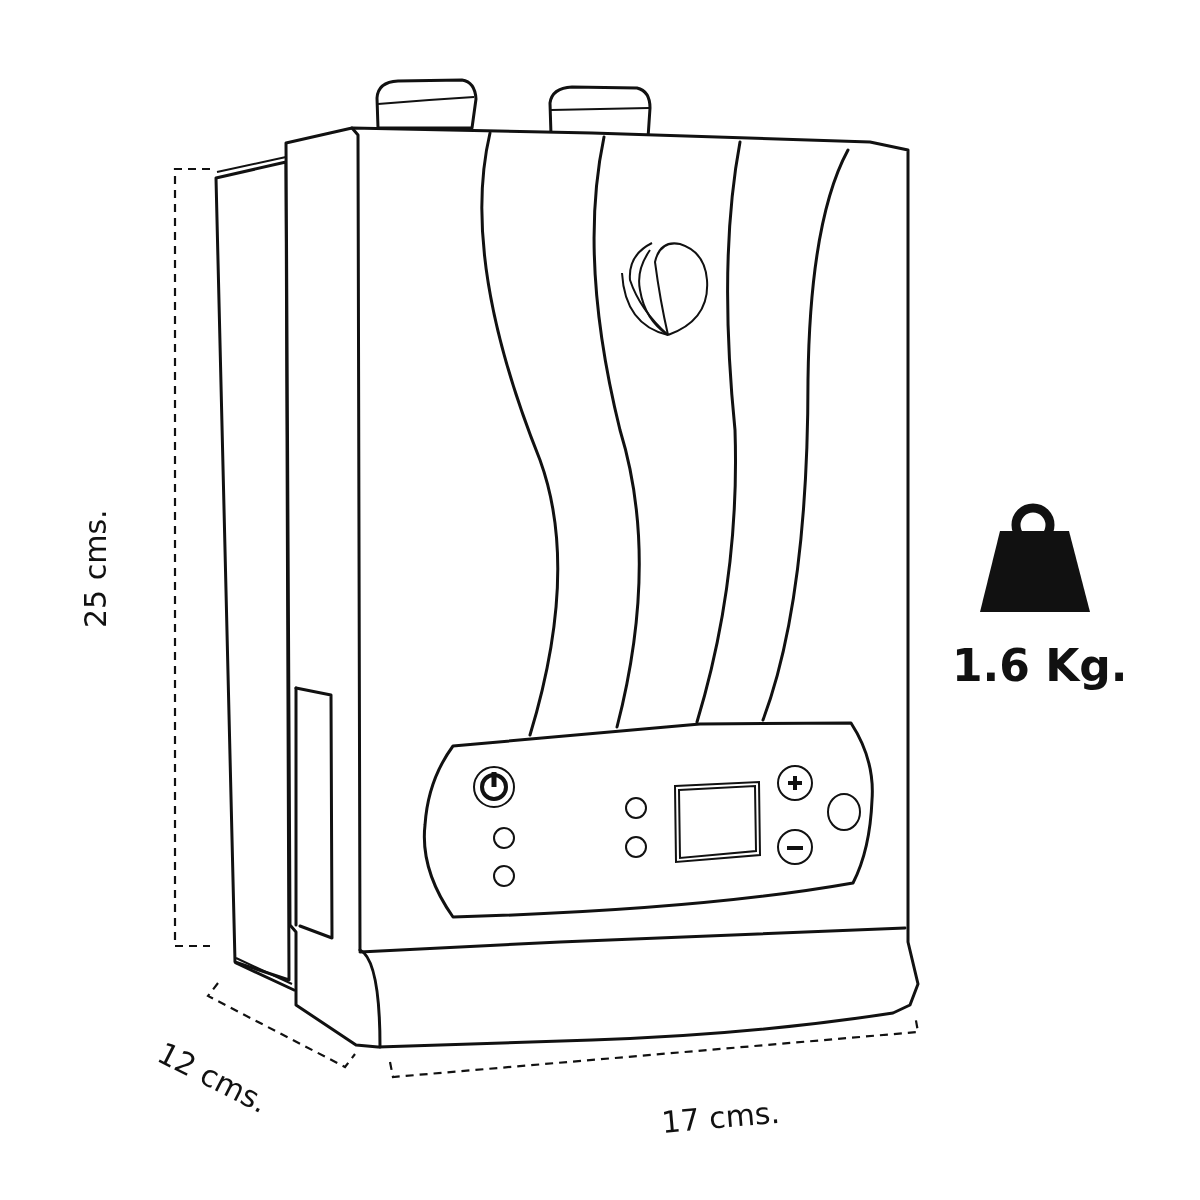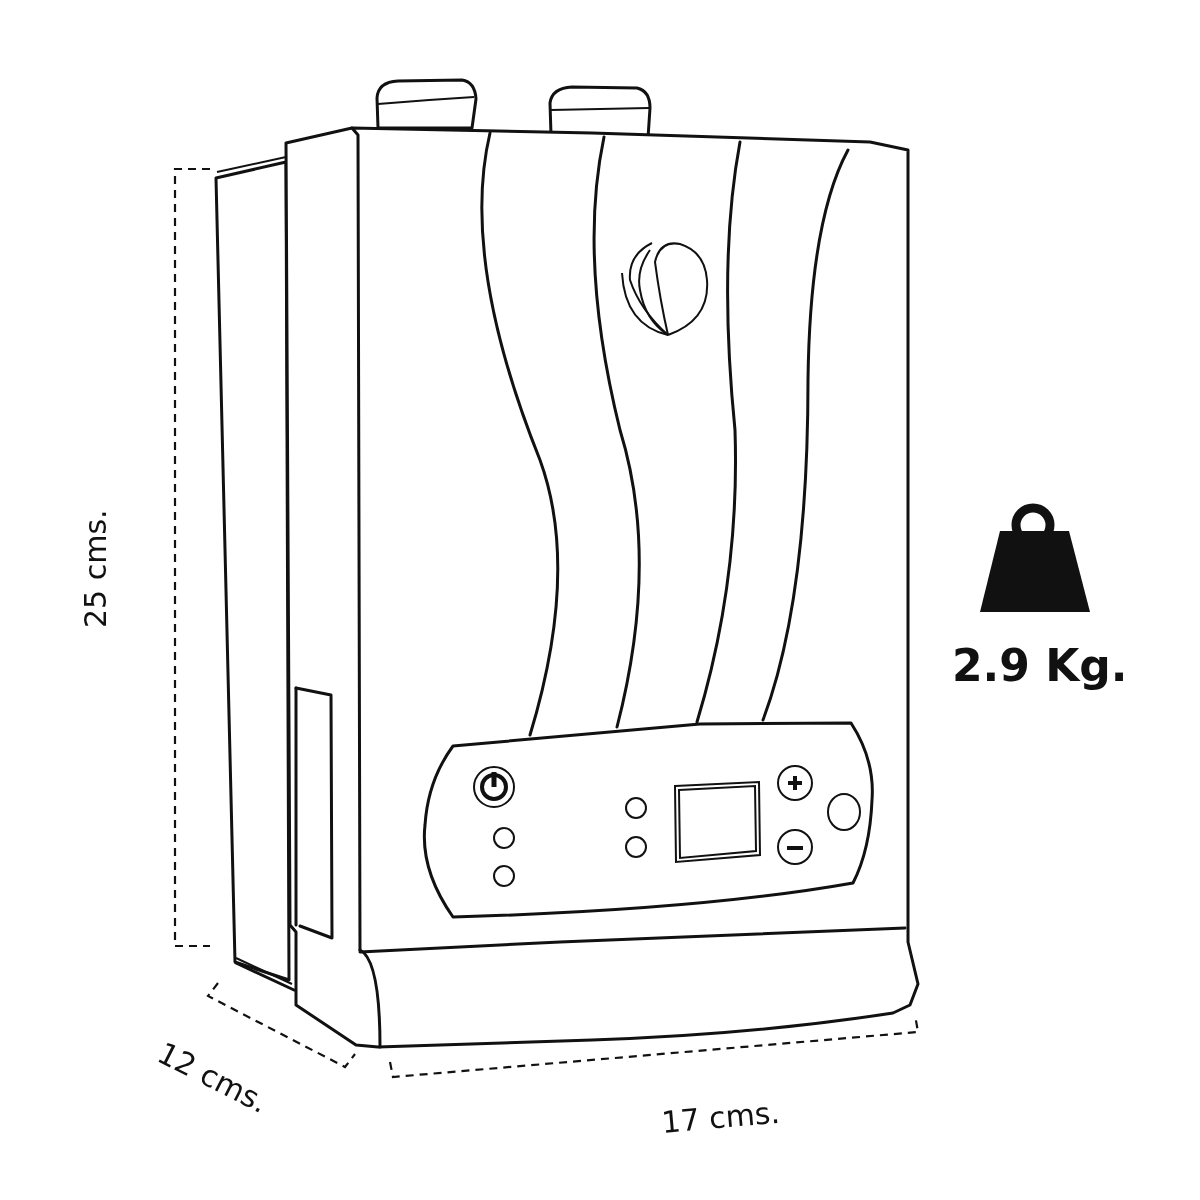"2.9 Kg." div.label { text: 2.9 -> 1.6 }
